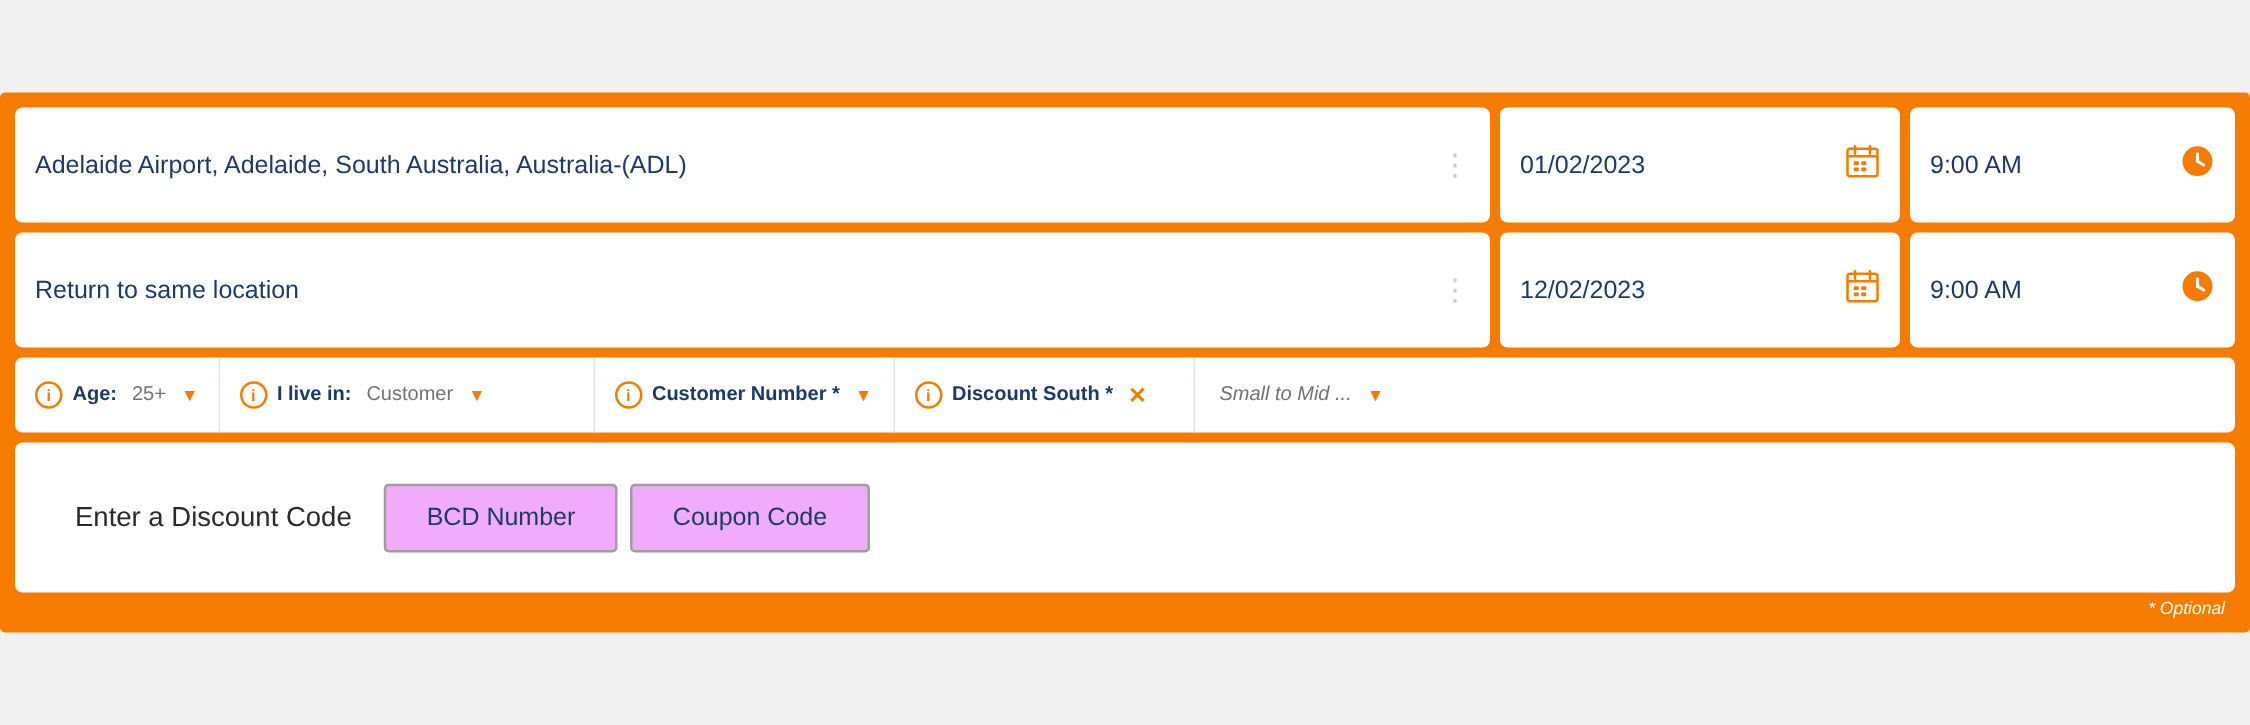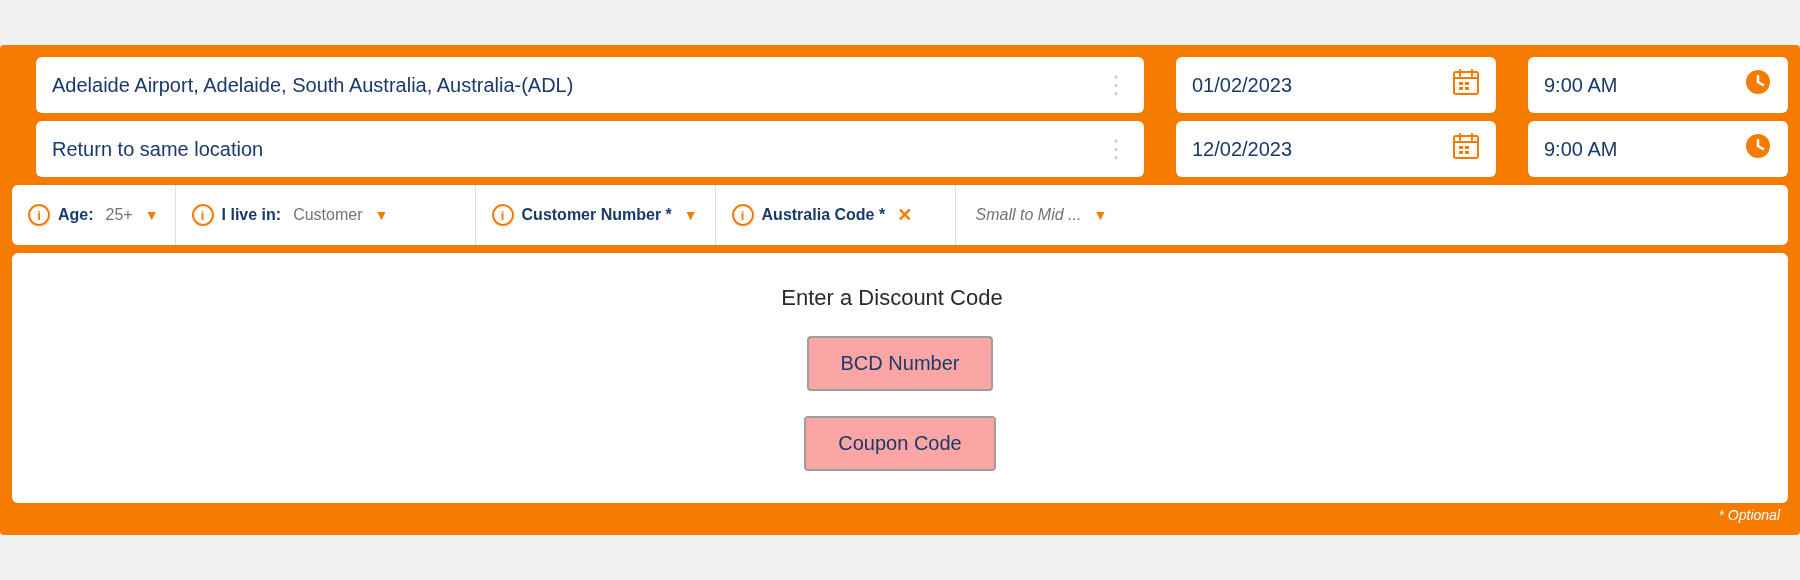"Adelaide Airport, Adelaide, South" .input-box { height: 56px -> 92px; margin-left: 24px -> none }
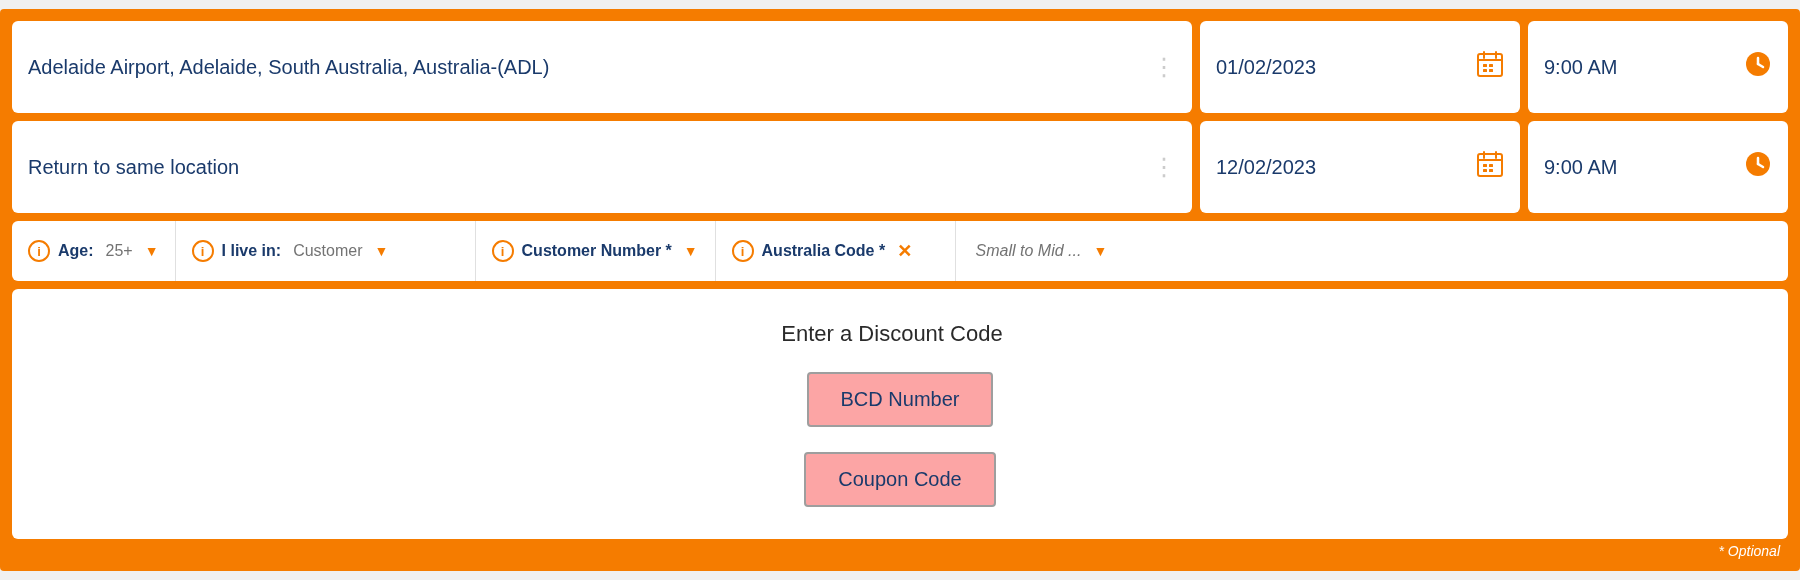"Australia Code *" span.filter-label { text: Australia Code -> Discount South }
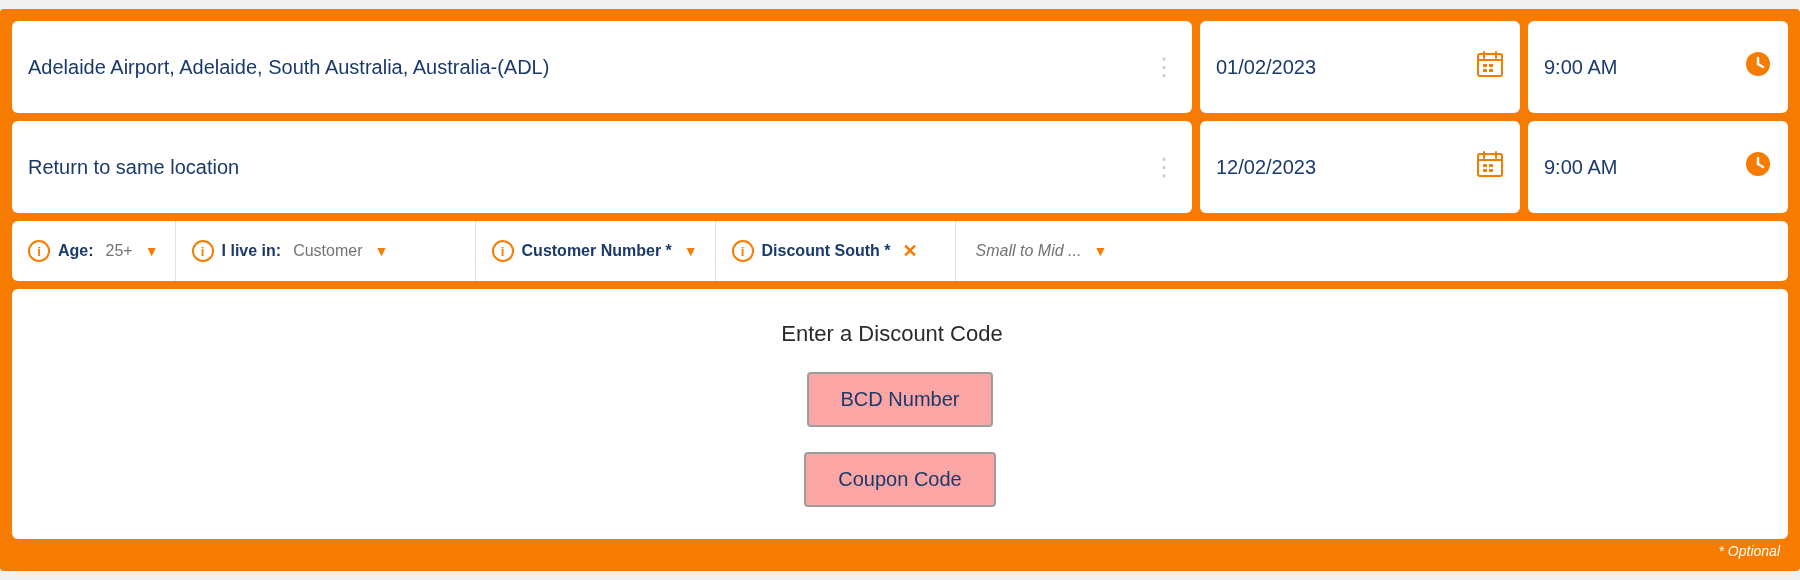"Enter a Discount Code" .discount-panel { flex-direction: column -> none; gap: 25px -> 10px }
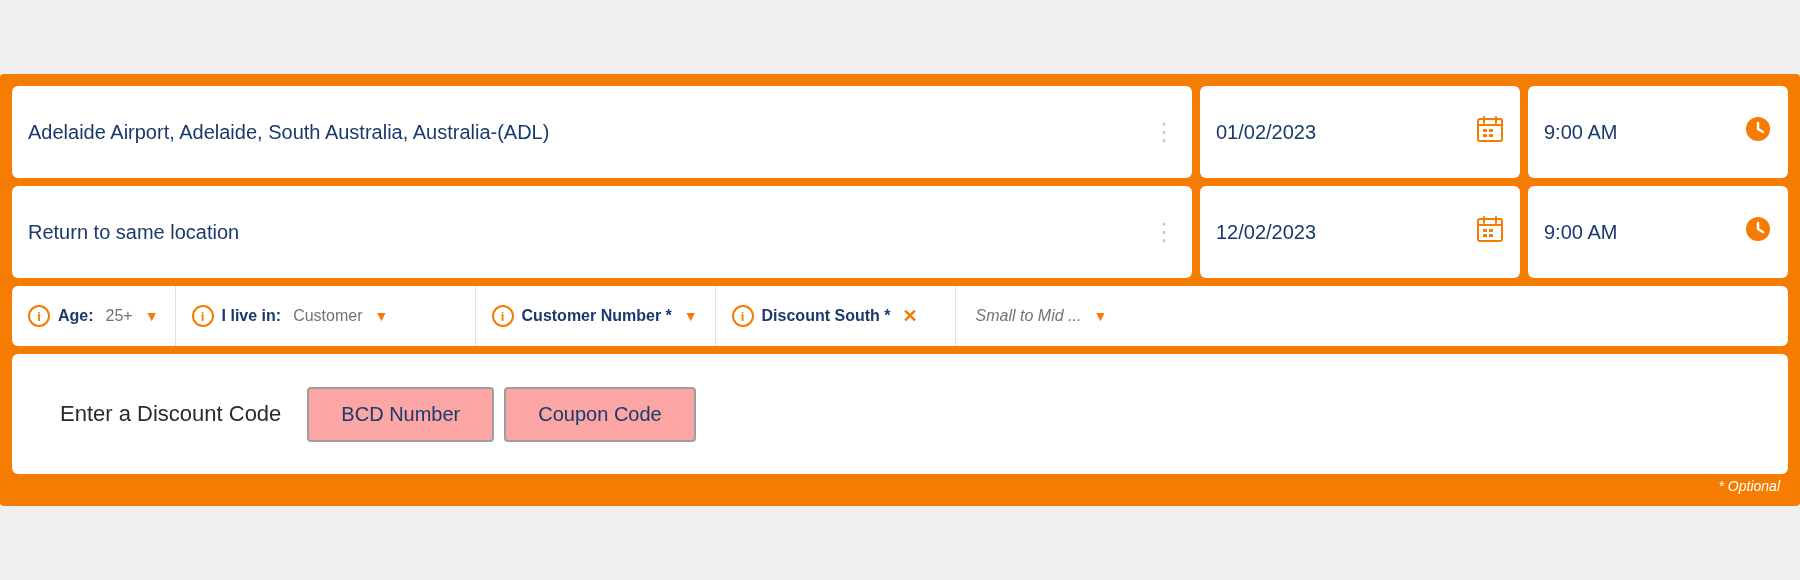"BCD Number" .discount-btn { background: #fca5a5 -> #f0abfc }
